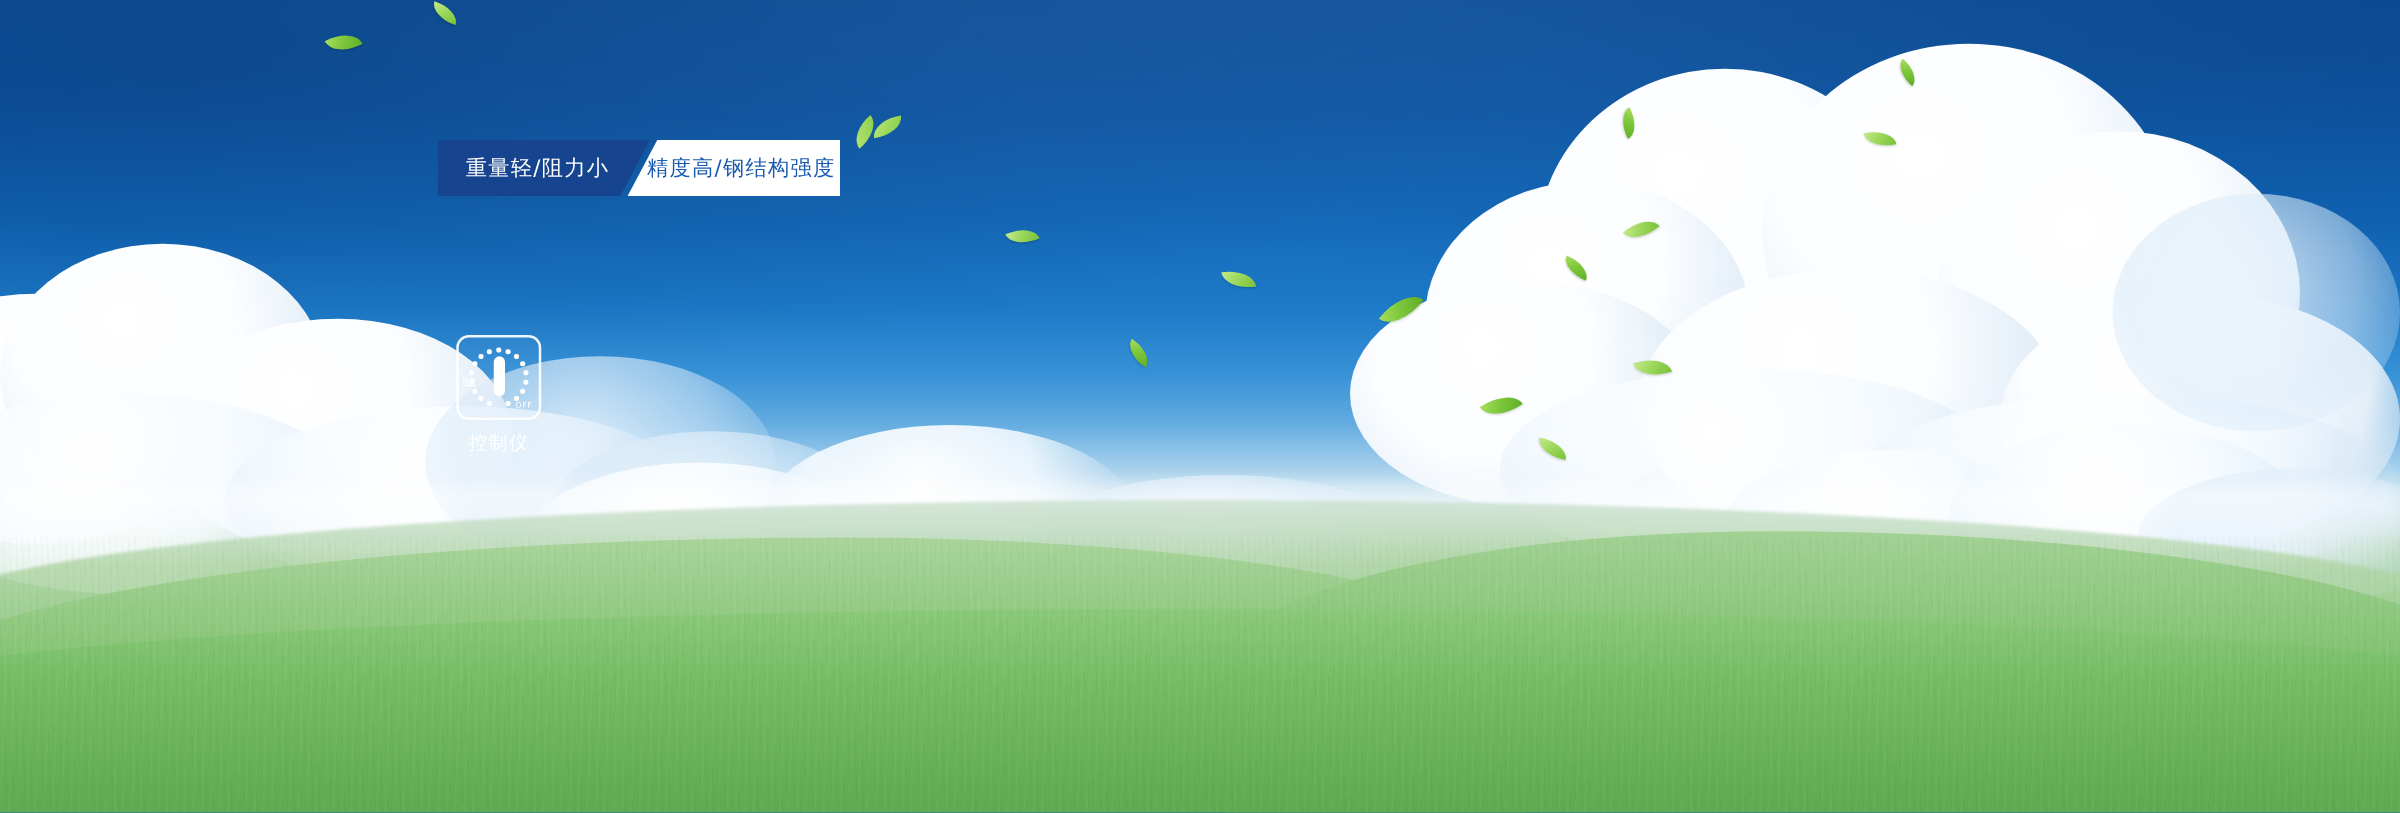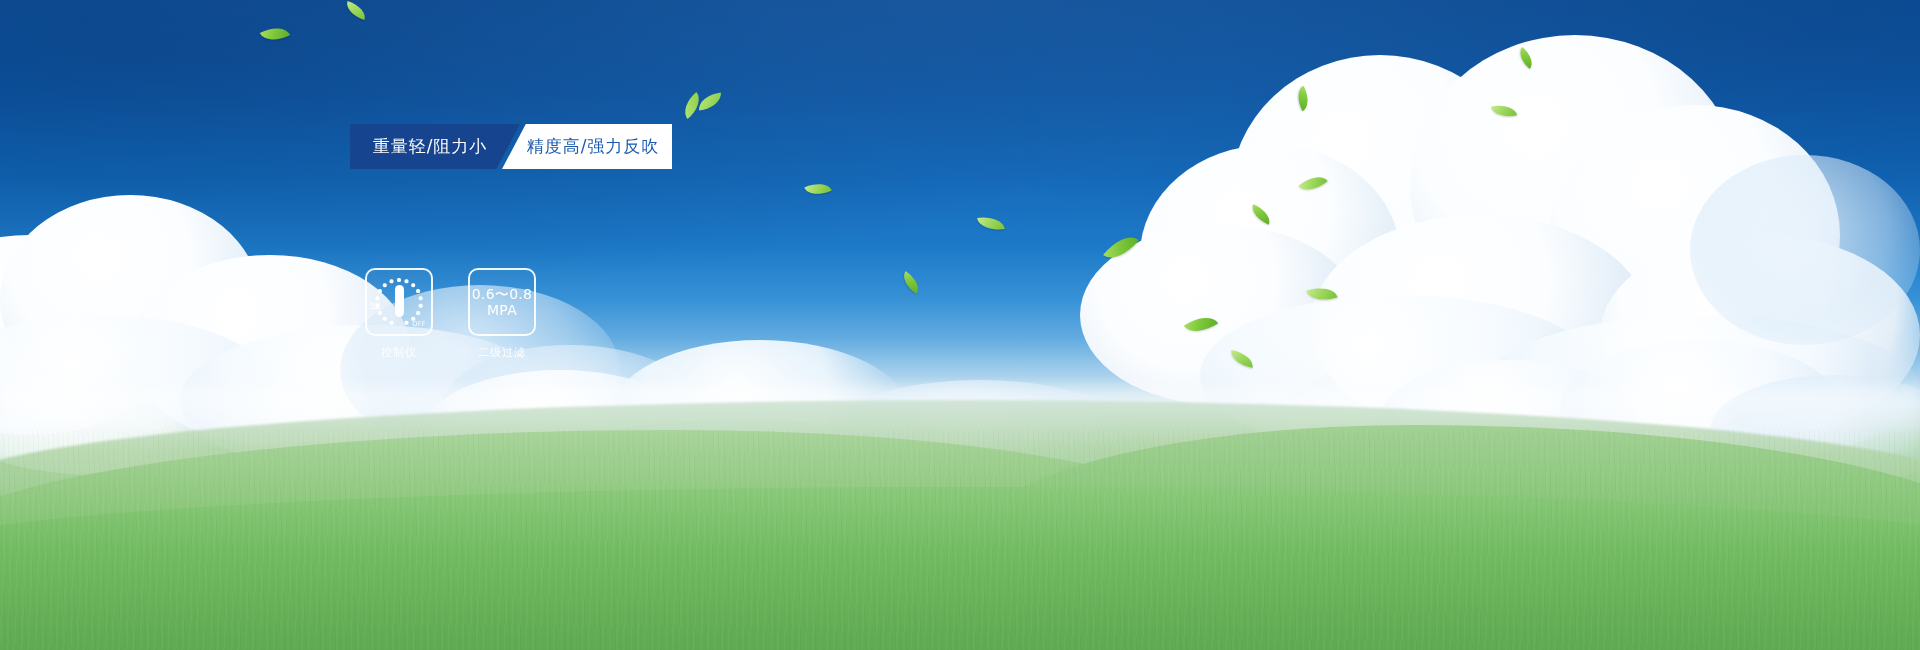"重量轻/阻力小" #tags { margin-top: 24px -> 12px }
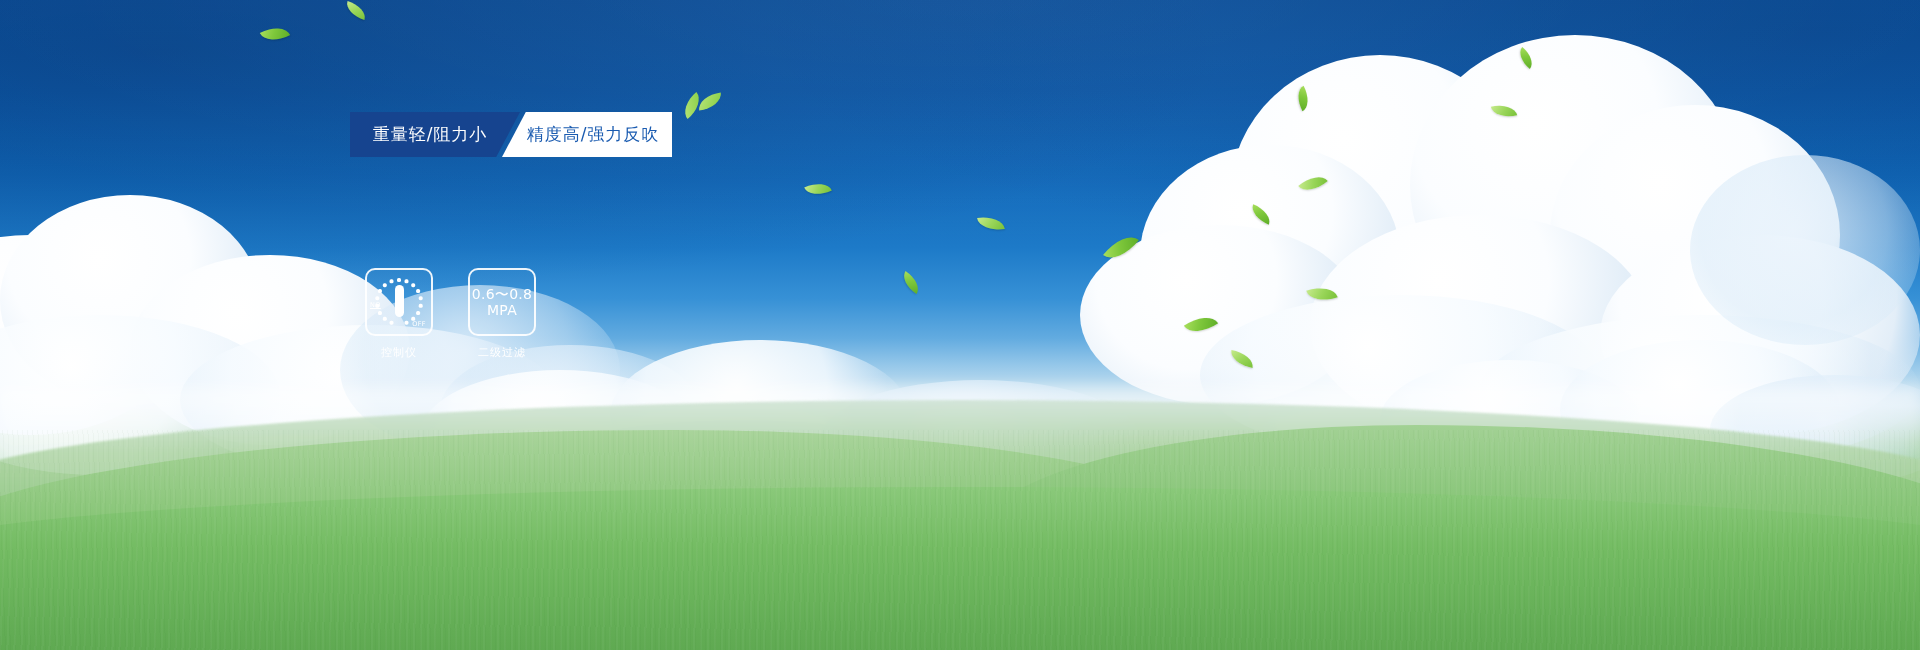"精度高/强力反吹" div.tag { text: /强力反吹 -> /钢结构强度 }
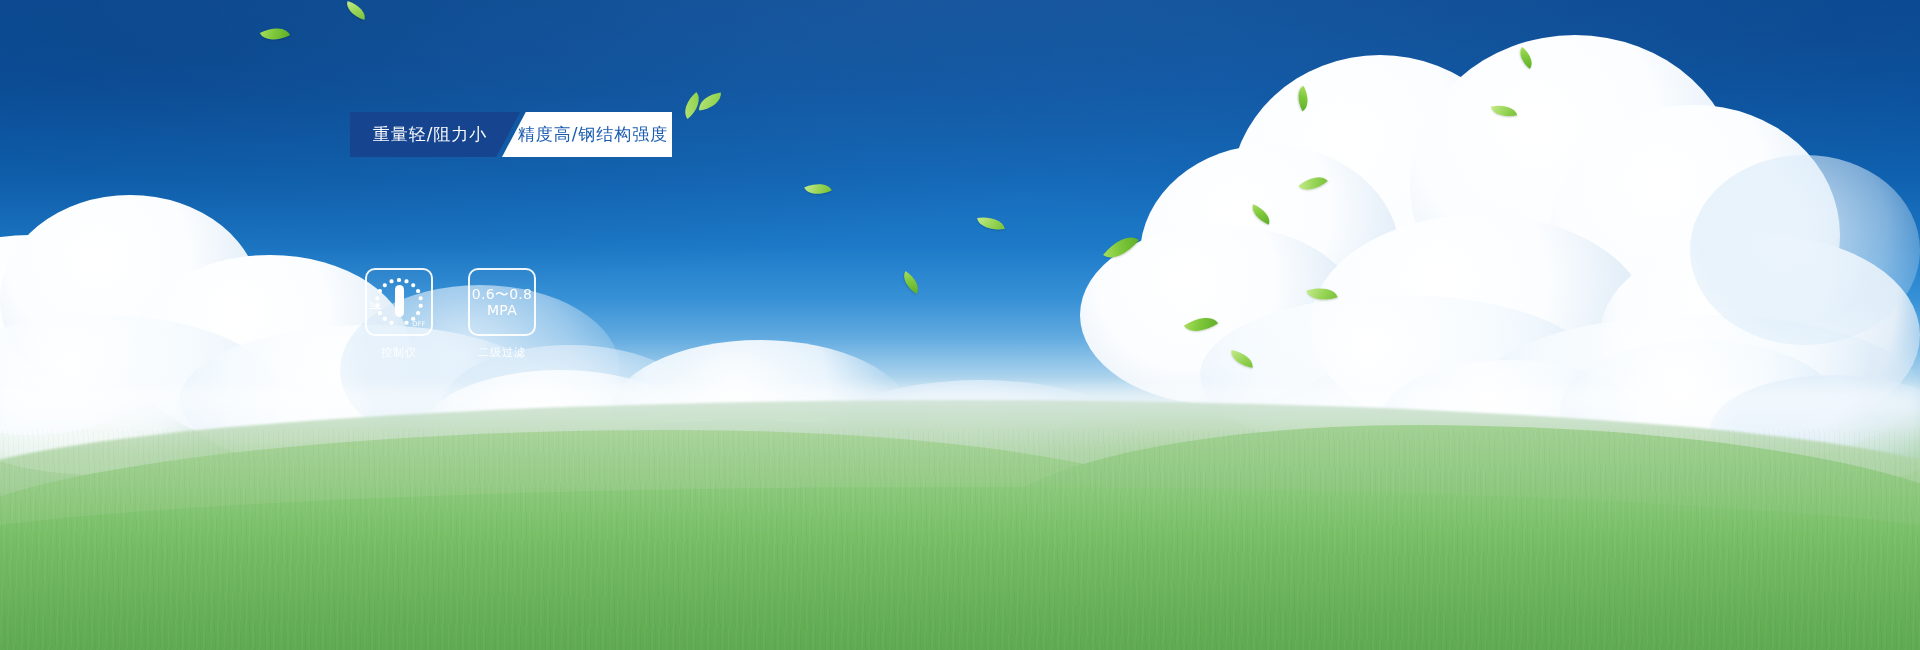"0.6〜0.8" div.feature { html: <div> <div> <div> <span>0.6〜0.8</span> <span>MPA</span> </div> </div> <div>二级过滤</div> </div> -> none }
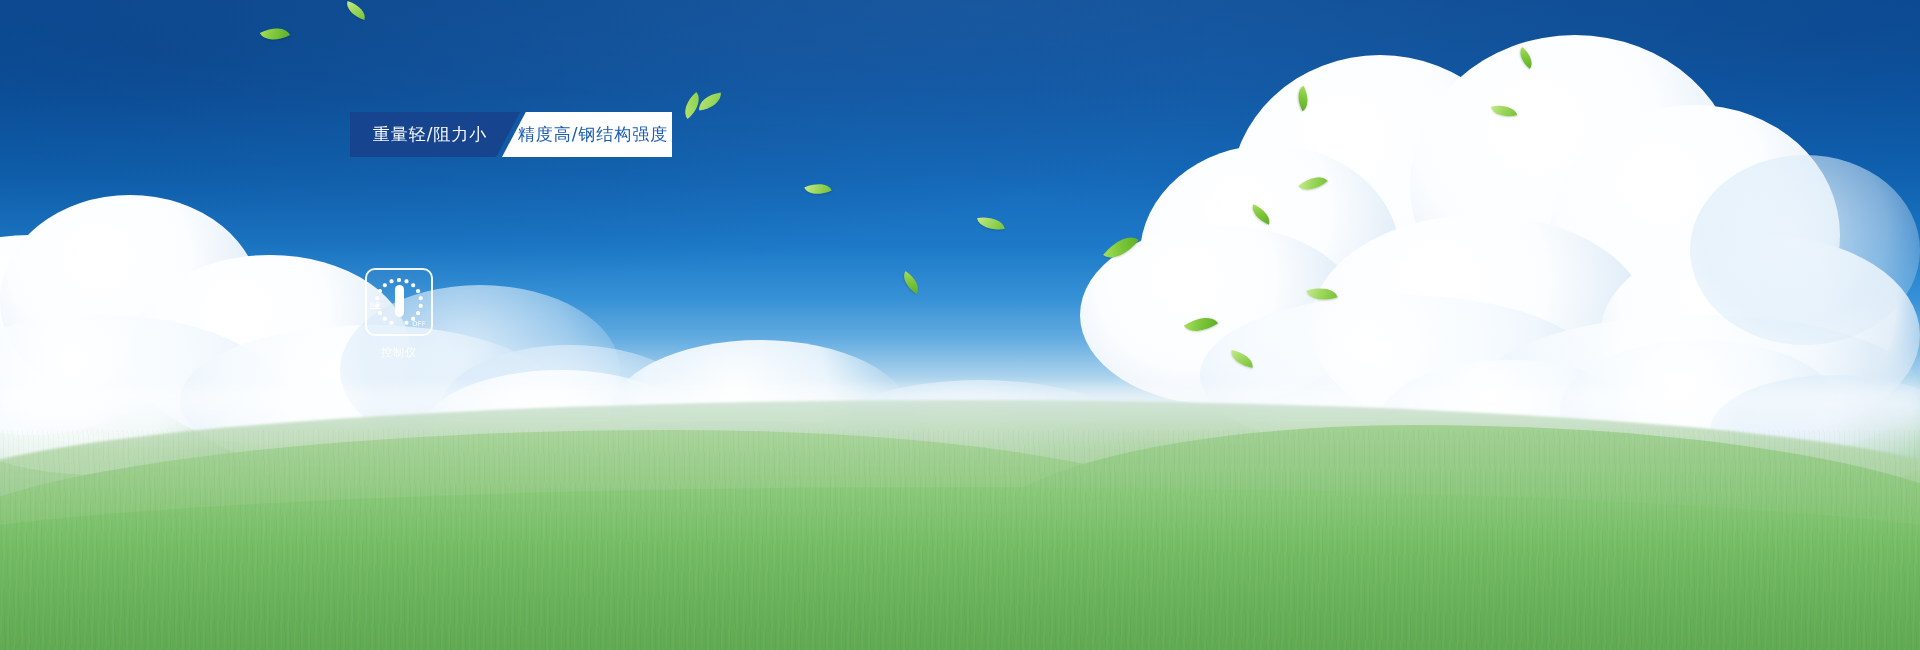"控制仪" .feat-label { font-size: 11px -> 15px }
